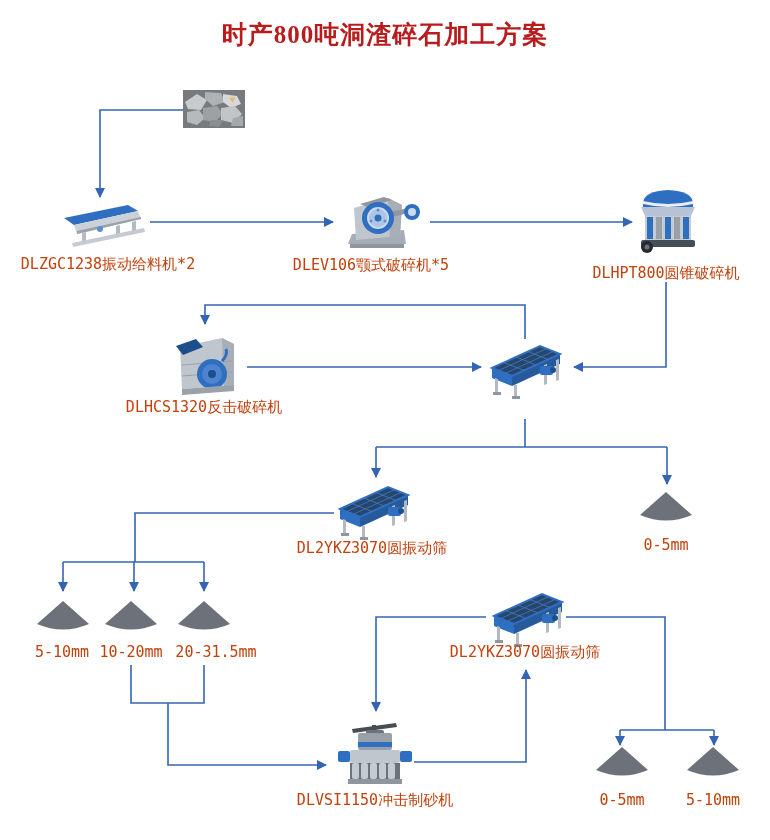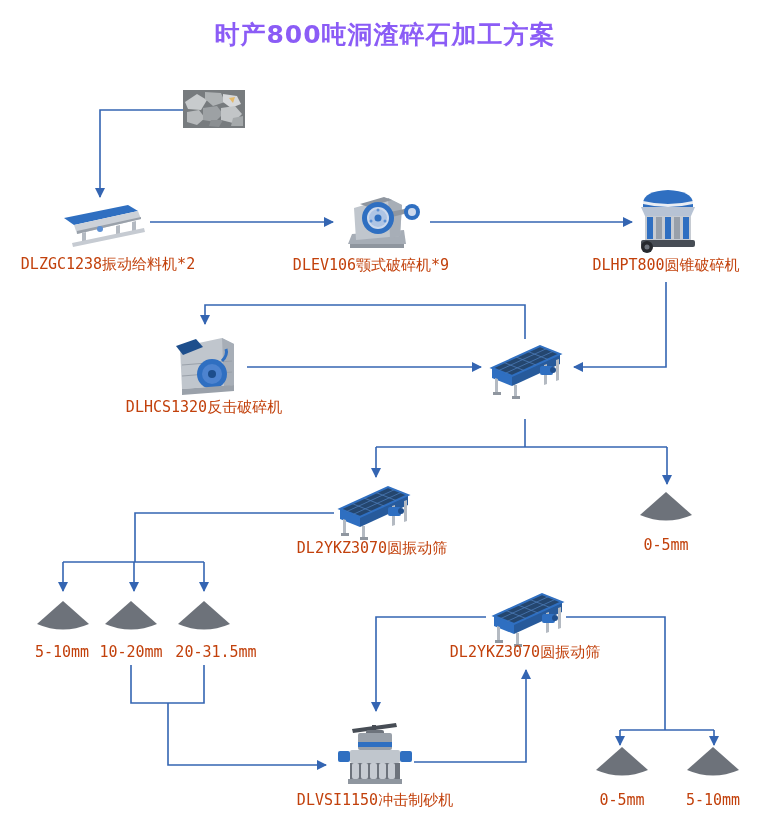"时产800吨洞渣碎石加工方案" .title { color: #8b5cf6 -> #b91c1c; font-family: none -> Liberation Serif, serif }
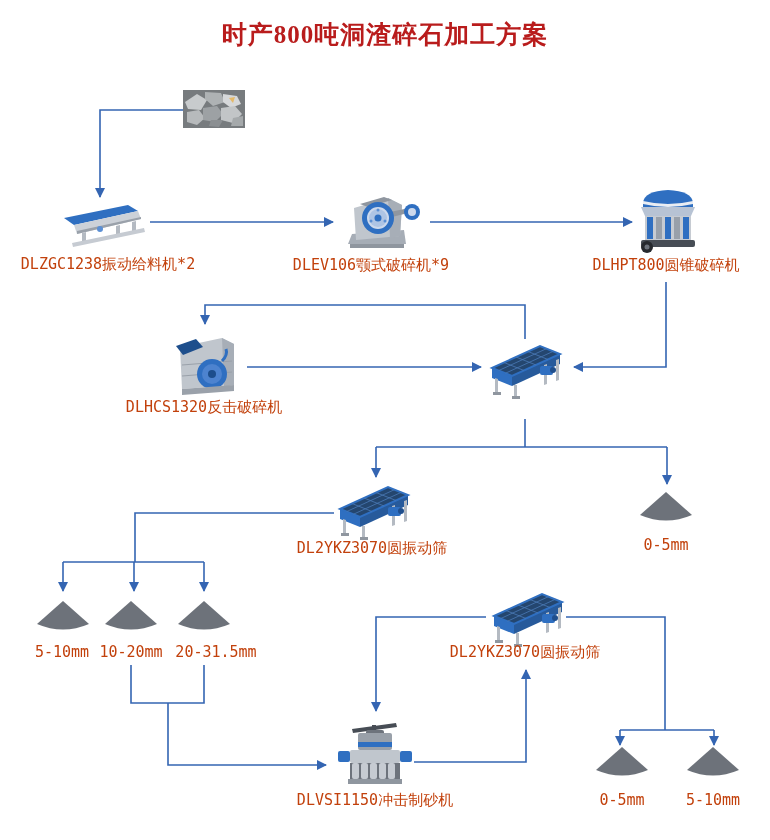"DLEV106颚式破碎机*9" div.nlabel { text: 9 -> 5 }
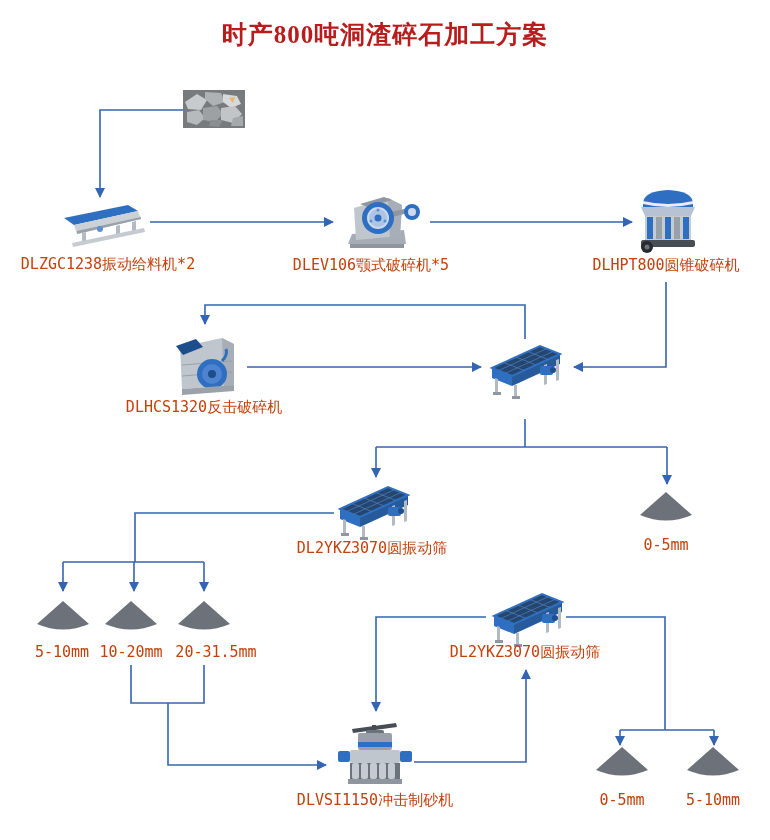"DLHPT800圆锥破碎机" div.nlabel { top: 256px -> 264px }
